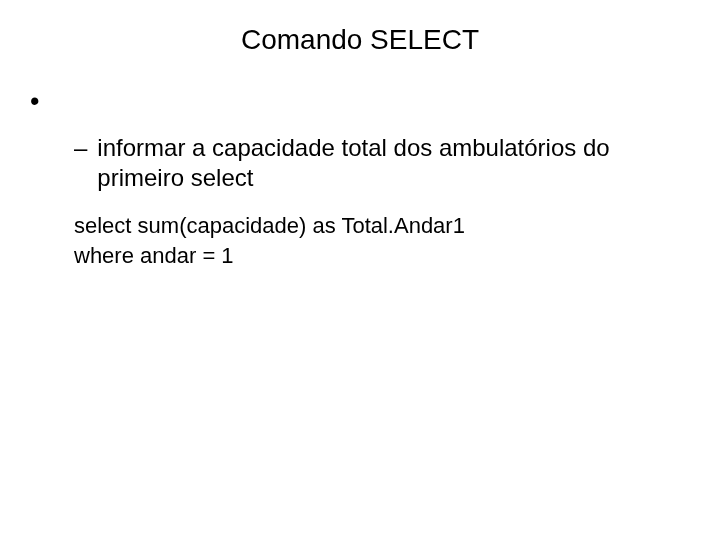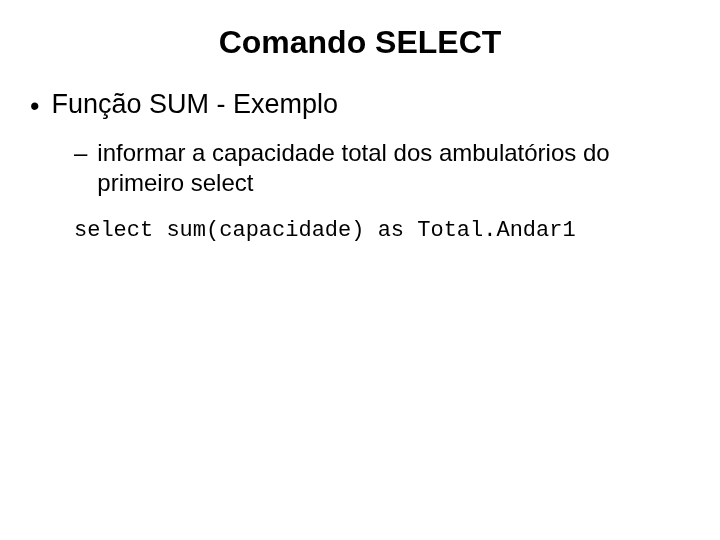"Comando SELECT" .title { font-size: 32px -> 28px; font-weight: bold -> normal }
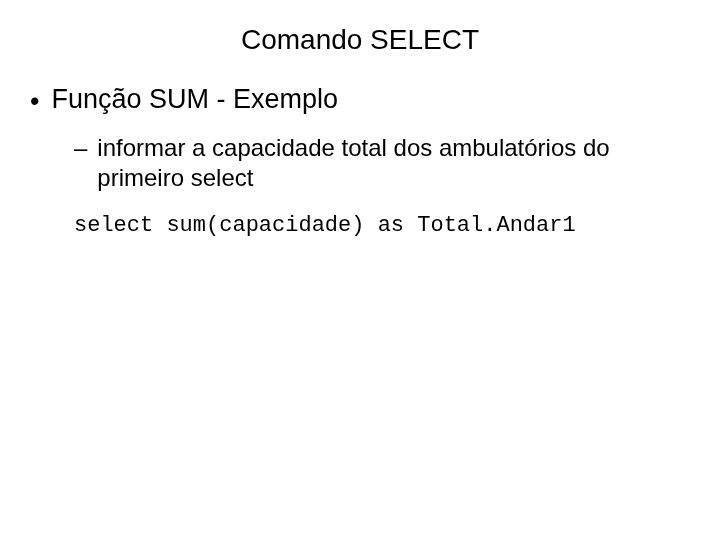"Função SUM - Exemplo" span { html: <span>Função SUM - Exemplo</span> -> none }
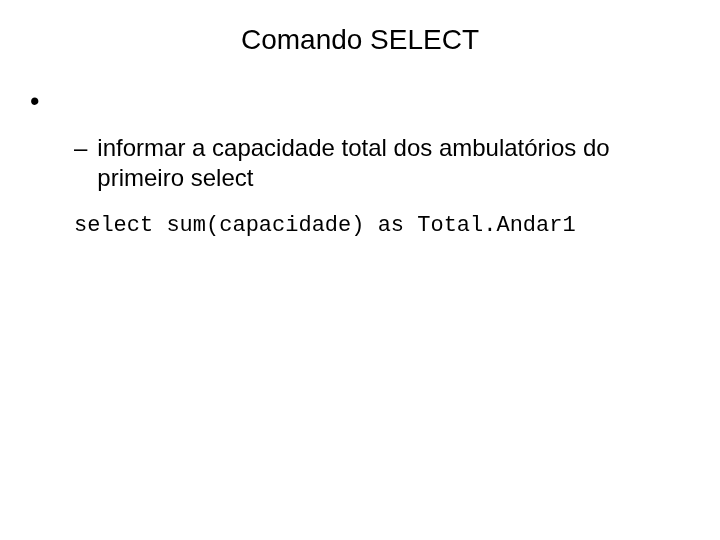"select sum(capacidade) as Total.Andar1" .code-block { font-family: Liberation Mono, monospace -> Liberation Sans, sans-serif }
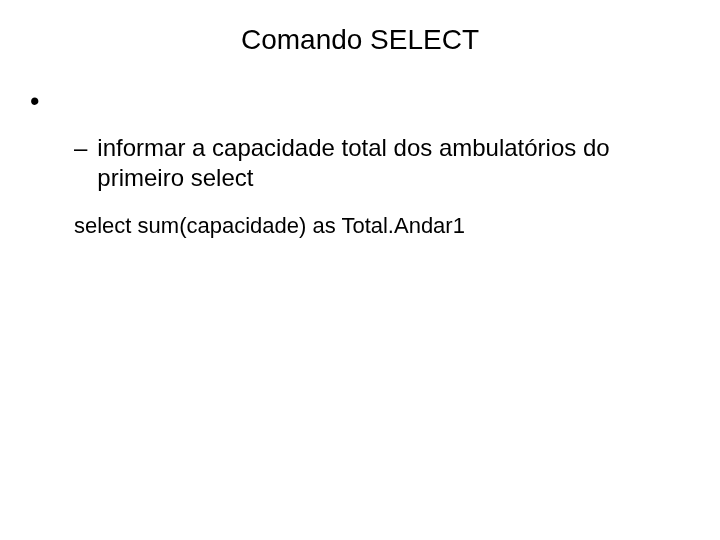"where andar = 1" div.code-line { html: none -> <div>where andar = 1</div> }
